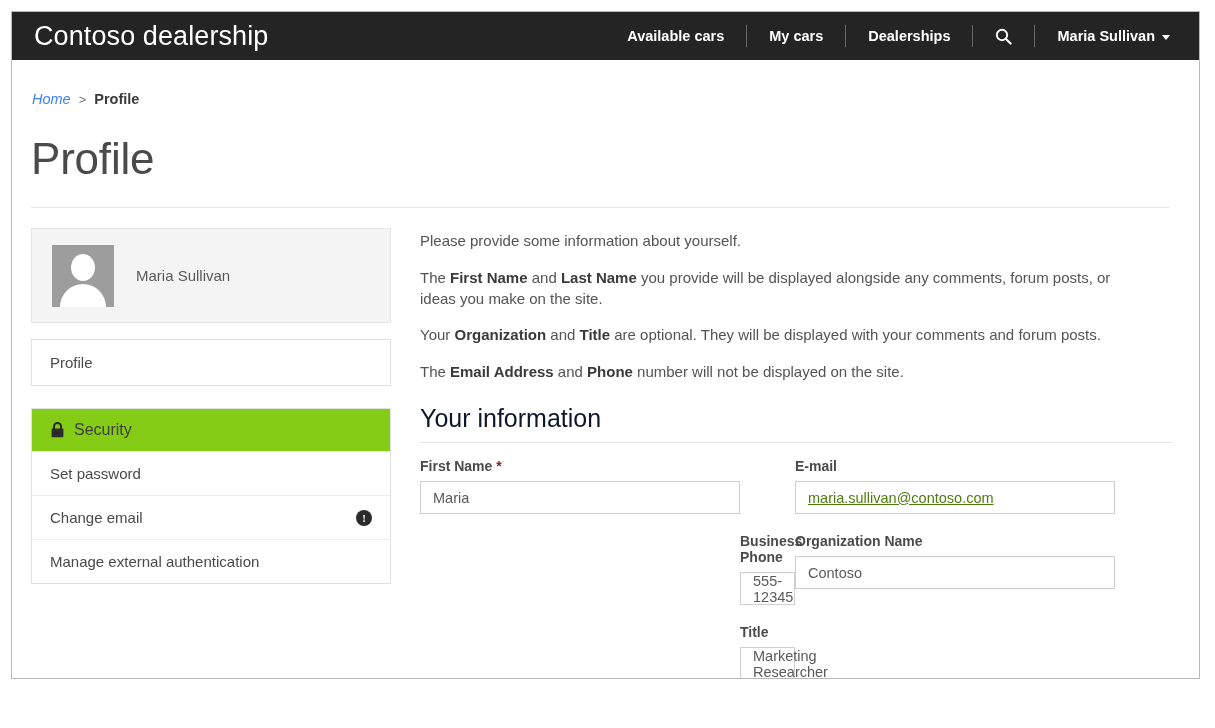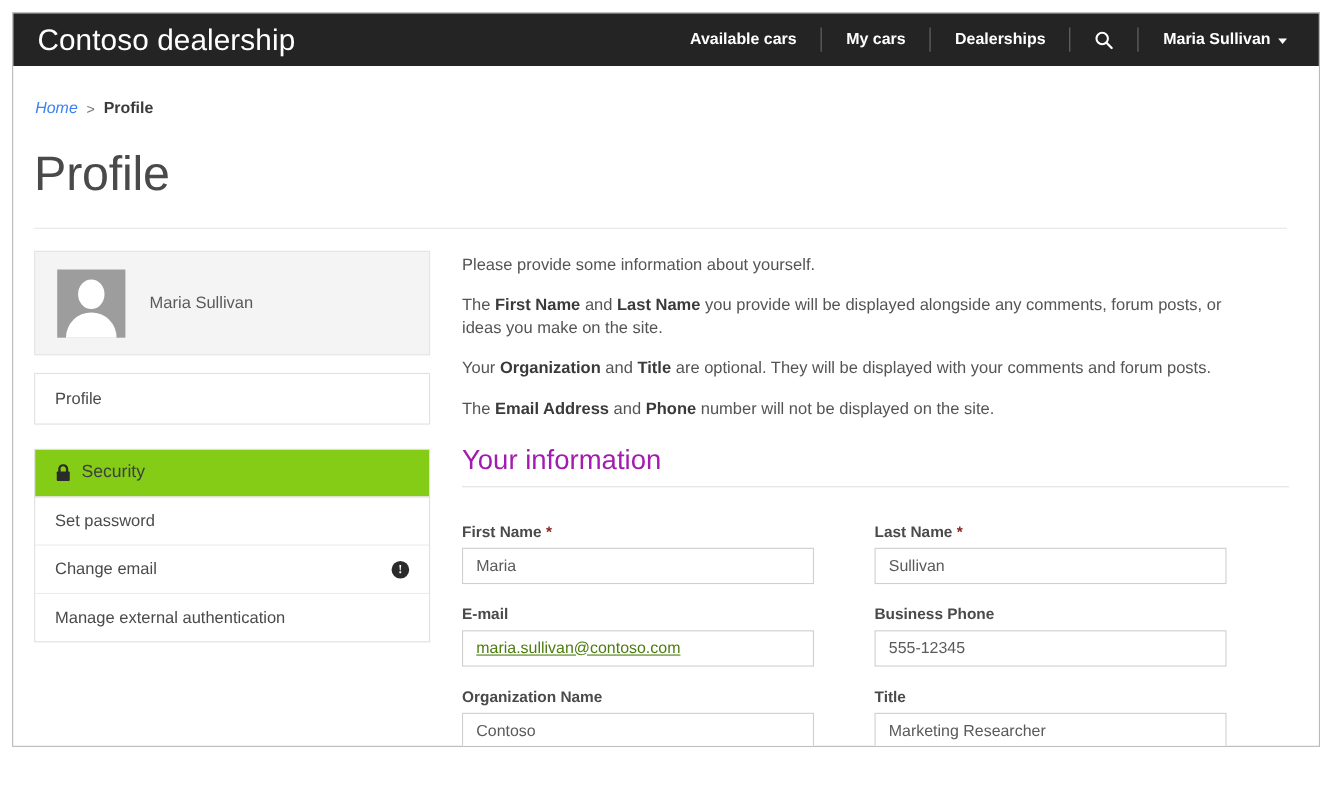"Your information" .section-title { color: #a21caf -> #0f172a }
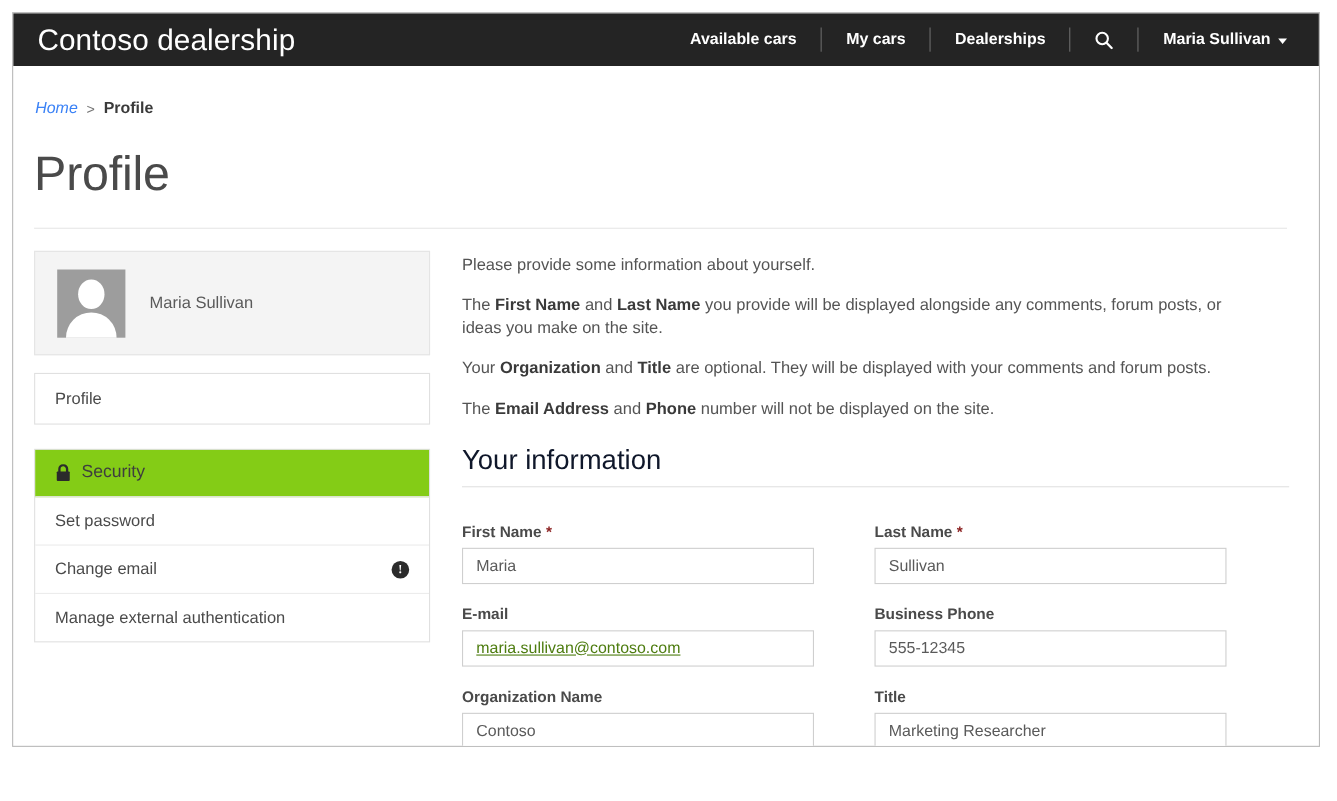"First Name *" .form-grid { margin-top: 32px -> 15px }
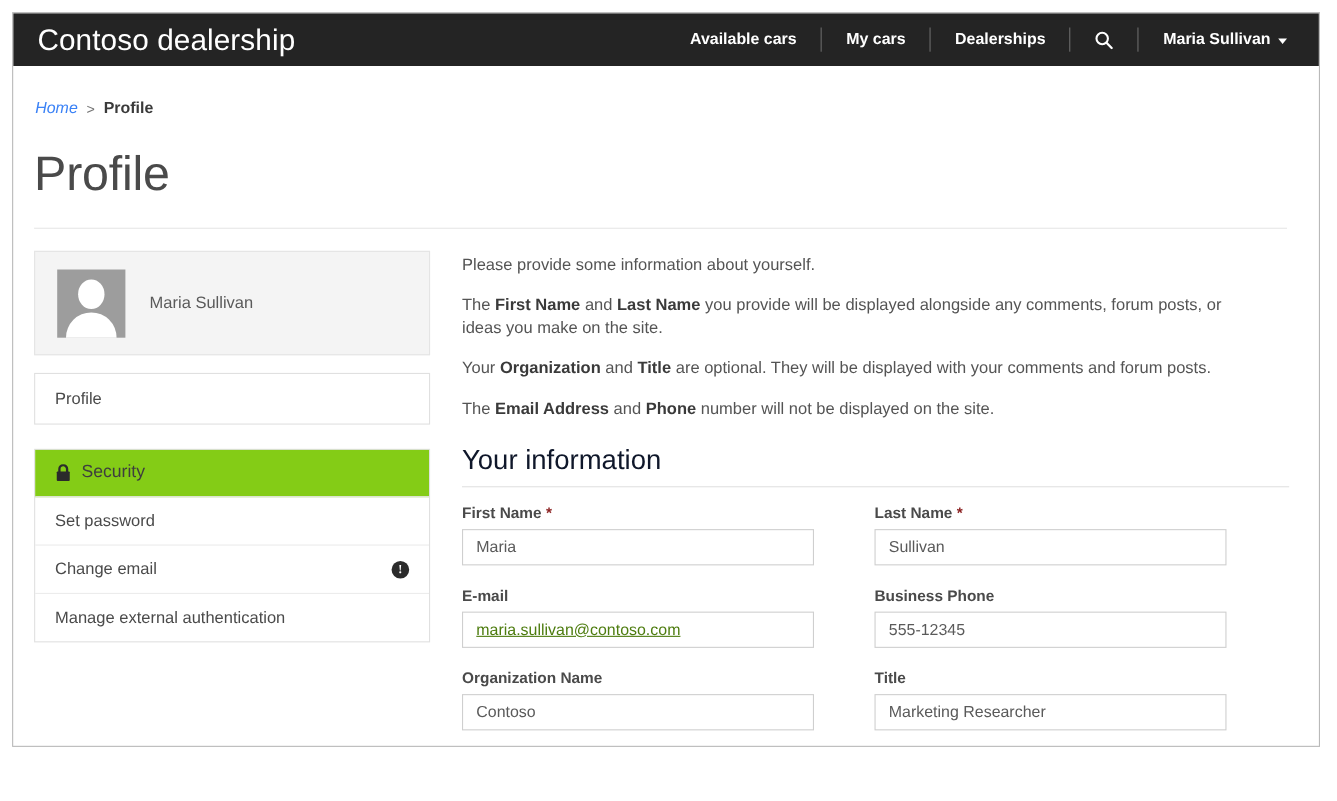"Last Name *" div { html: <div> <div><span>Last Name</span> <span>*</span></div> <div> <span>Sullivan</span> </div> </div> -> none }
